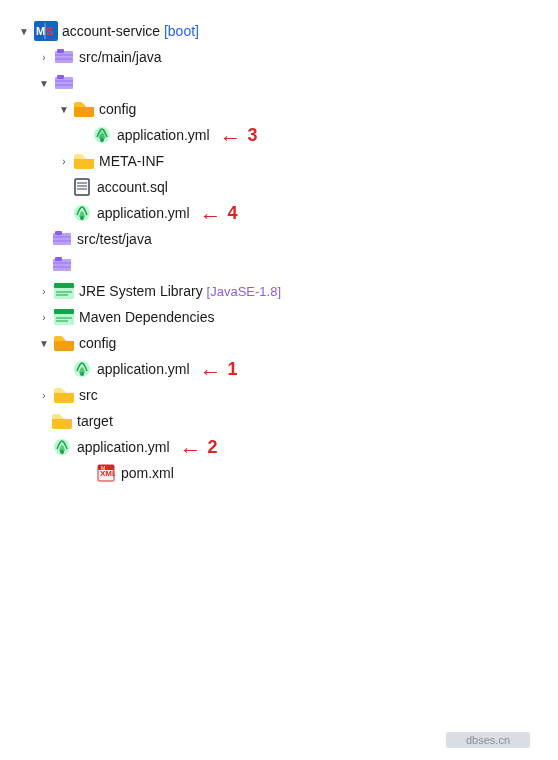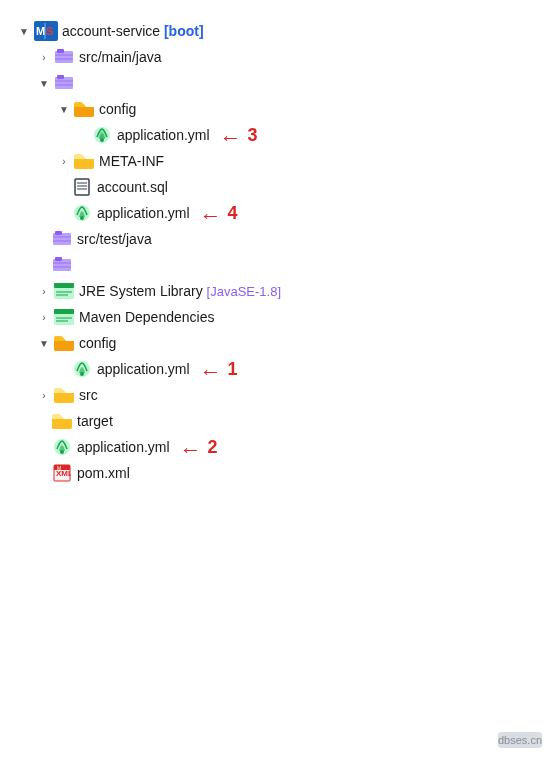"[boot]" .item-label .bracket-text { font-weight: 700 -> 400 }
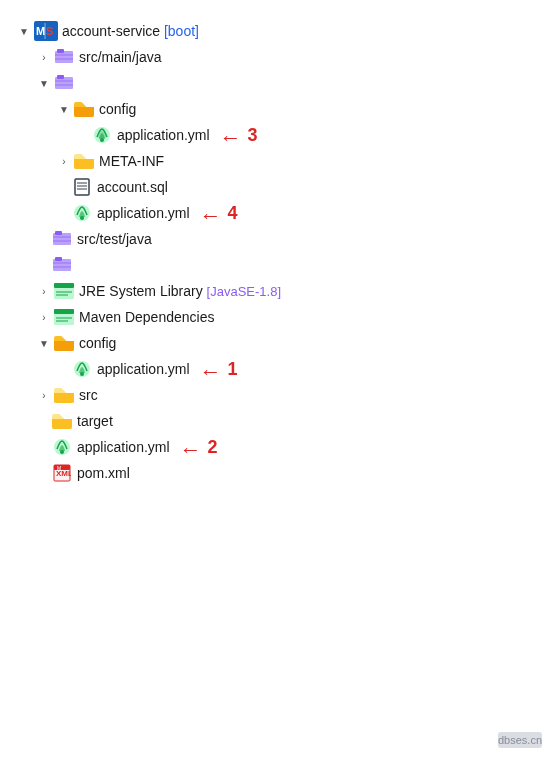"XML" .pom-icon { margin-left: none -> 44px }
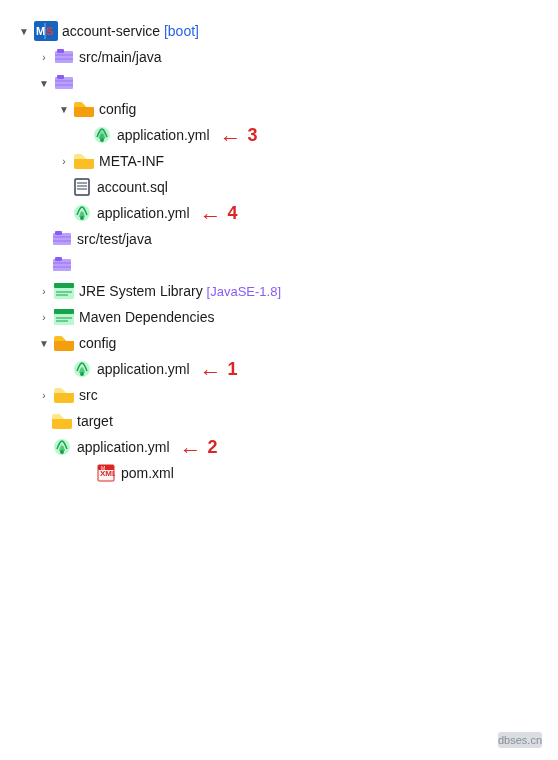"dbses.cn" .watermark { padding: 2px 0 -> 2px 20px; right: 16px -> 28px }
